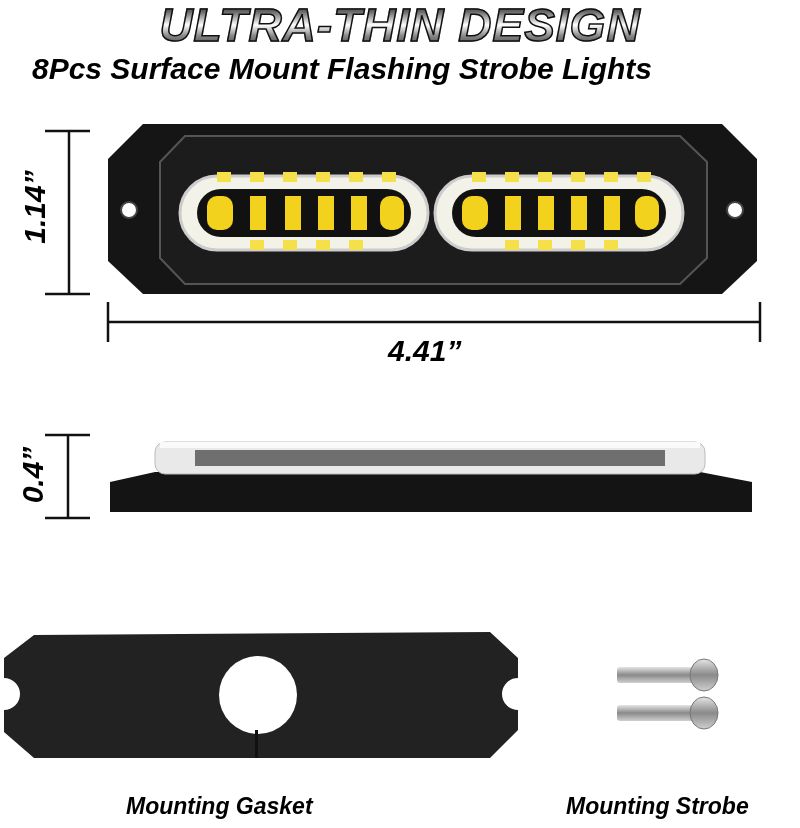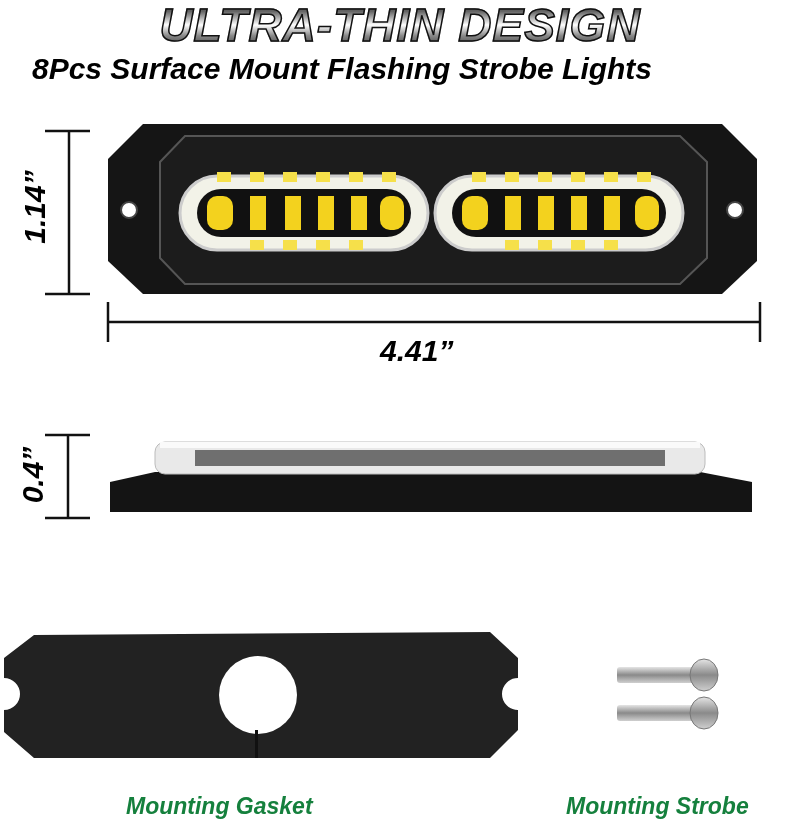"4.41”" div.abs { left: 380px -> 388px }
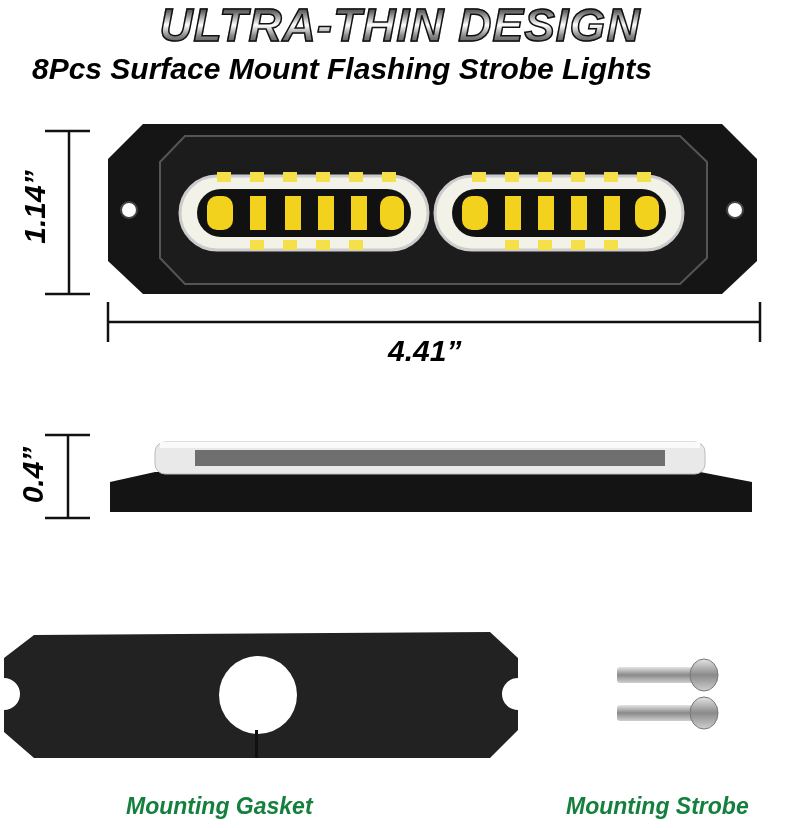"Mounting Gasket" .caption { color: #15803d -> #000000 }
